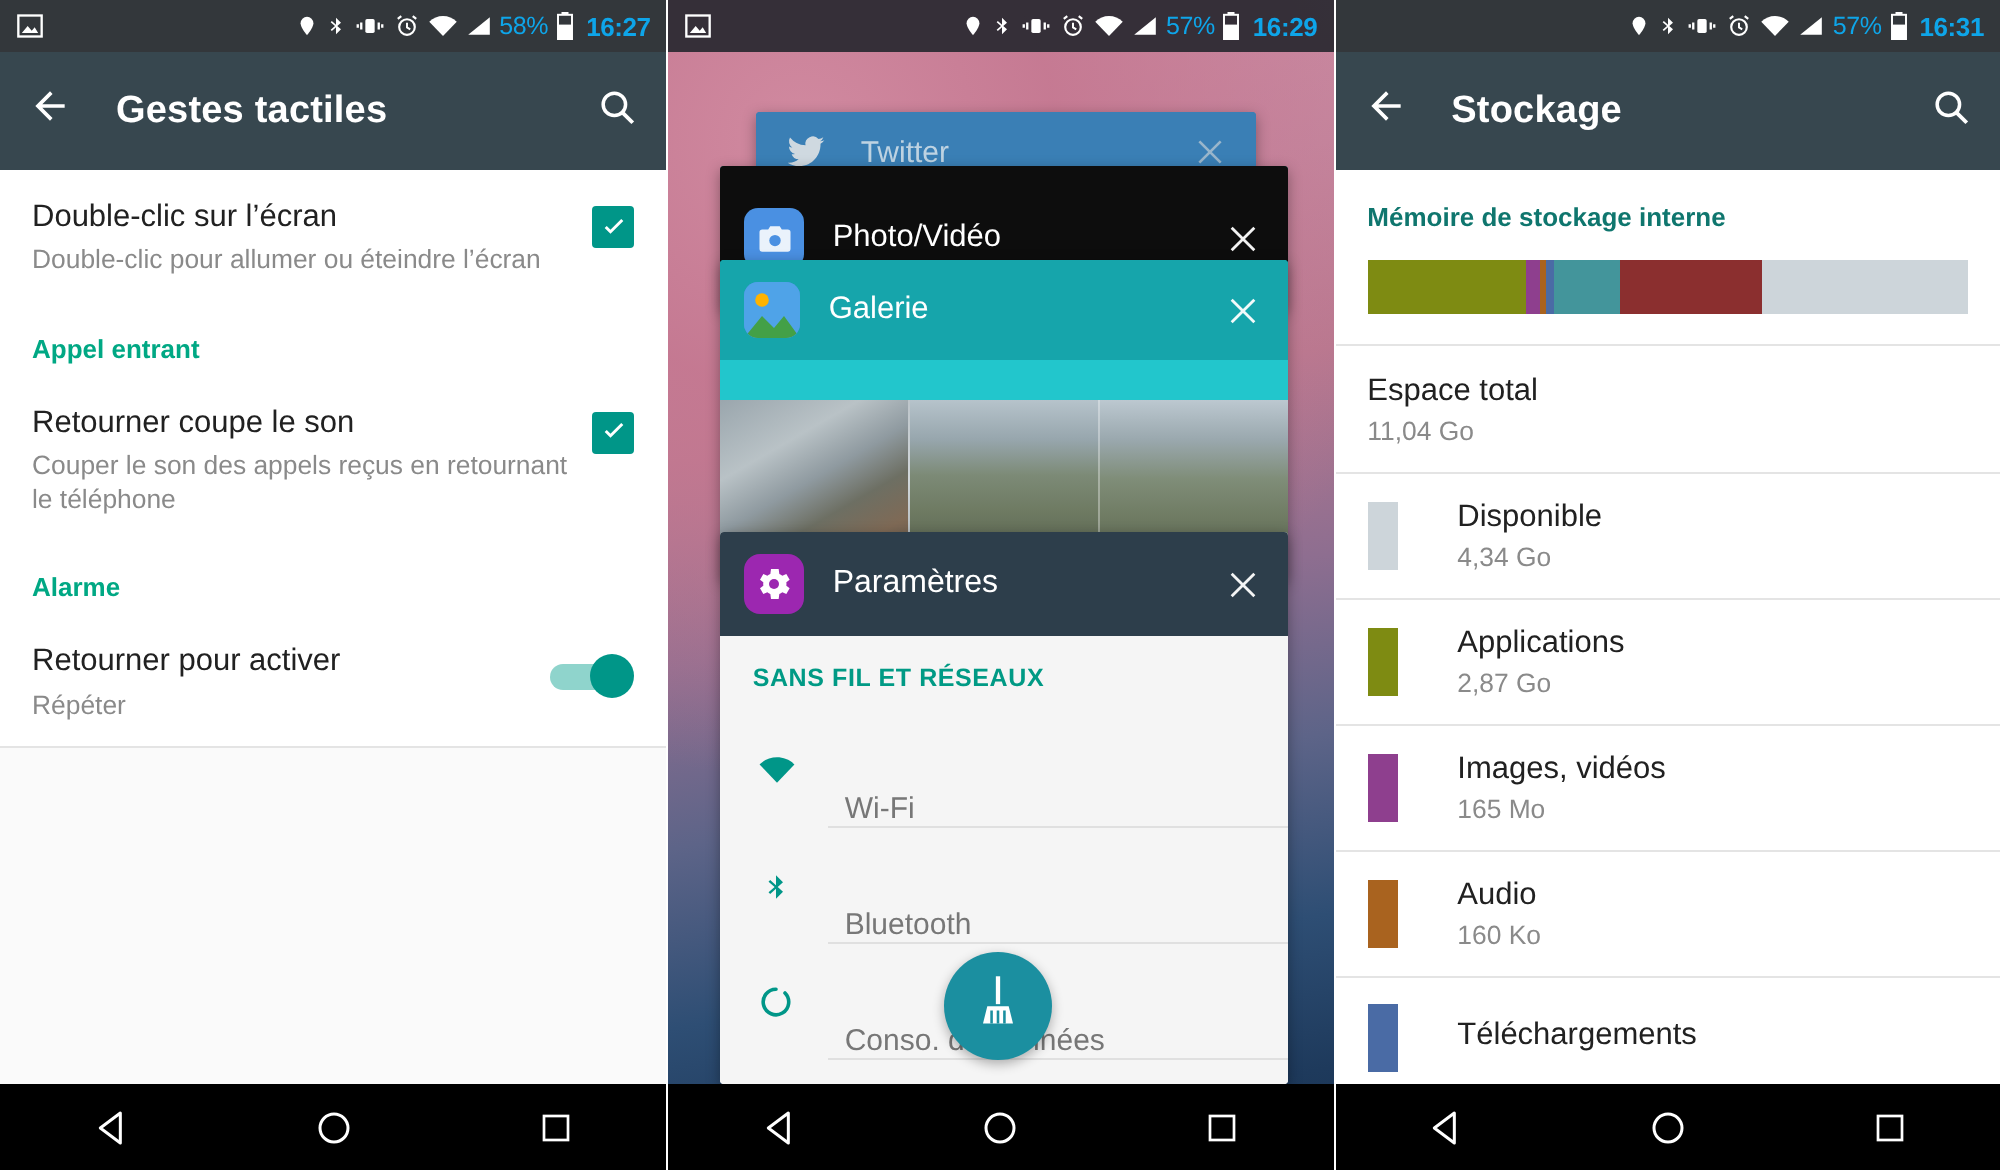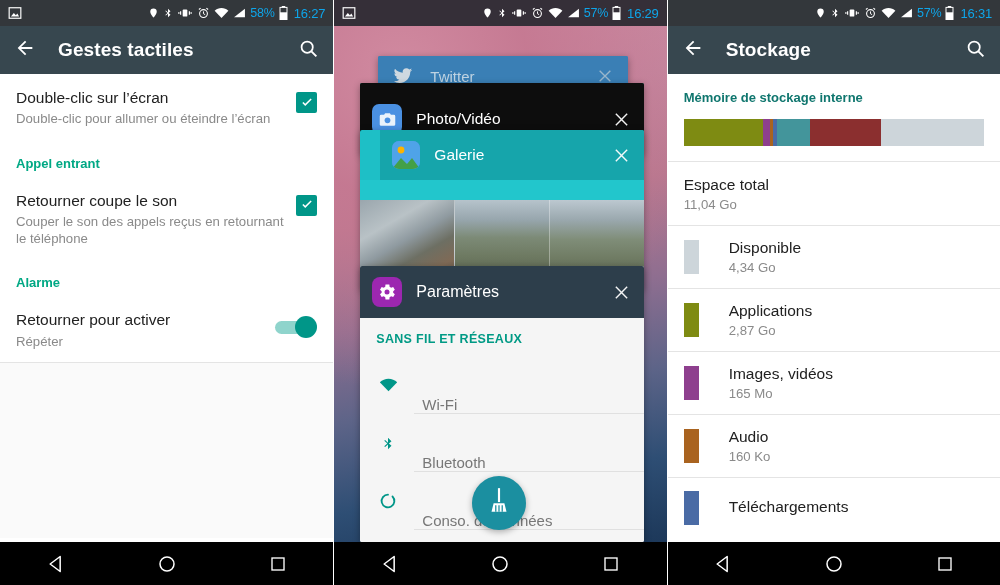"16:27" .sb-clock { font-weight: normal -> bold }
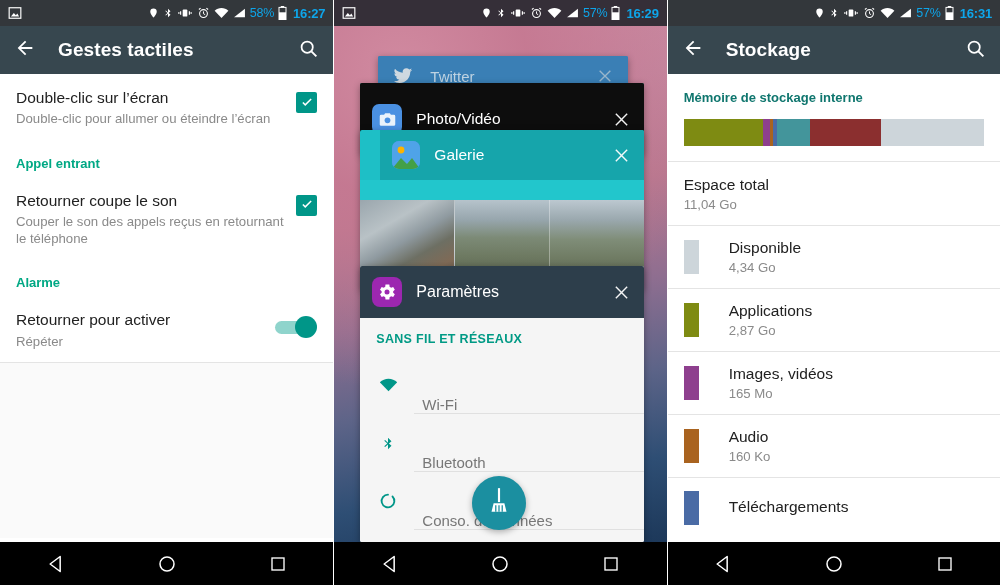"Gestes tactiles" .appbar { height: 48px -> 59px }
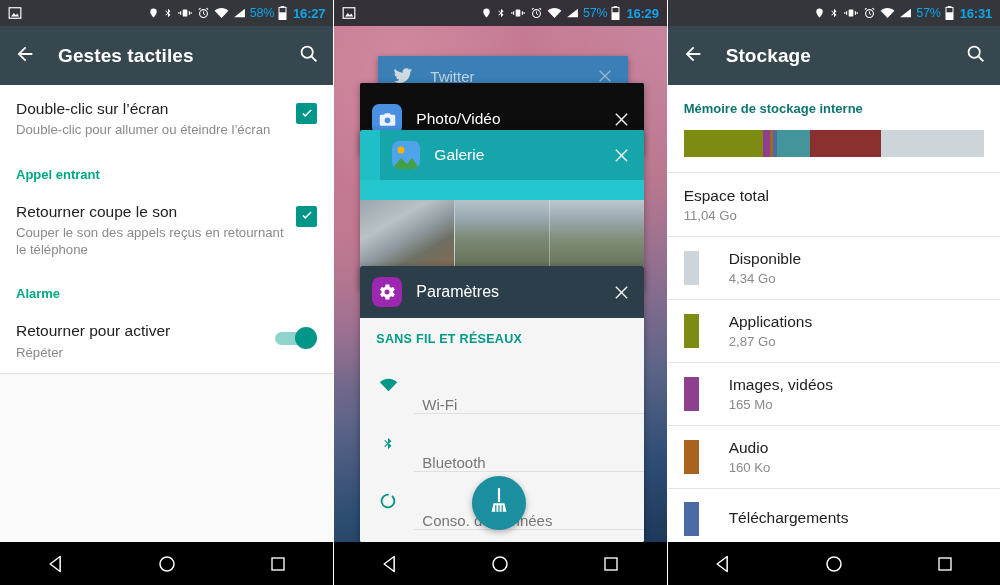"Galerie" div.card { padding-left: 20px -> none }
